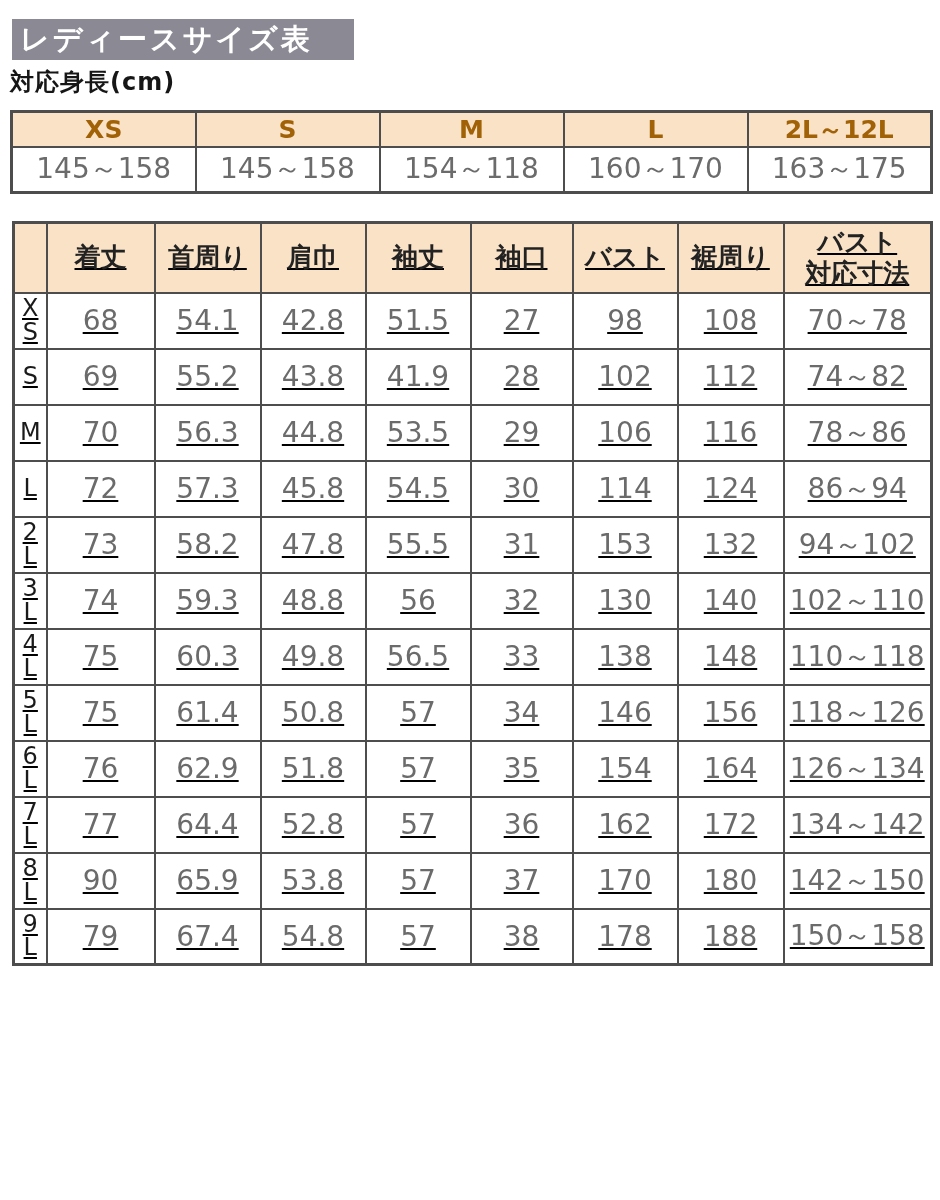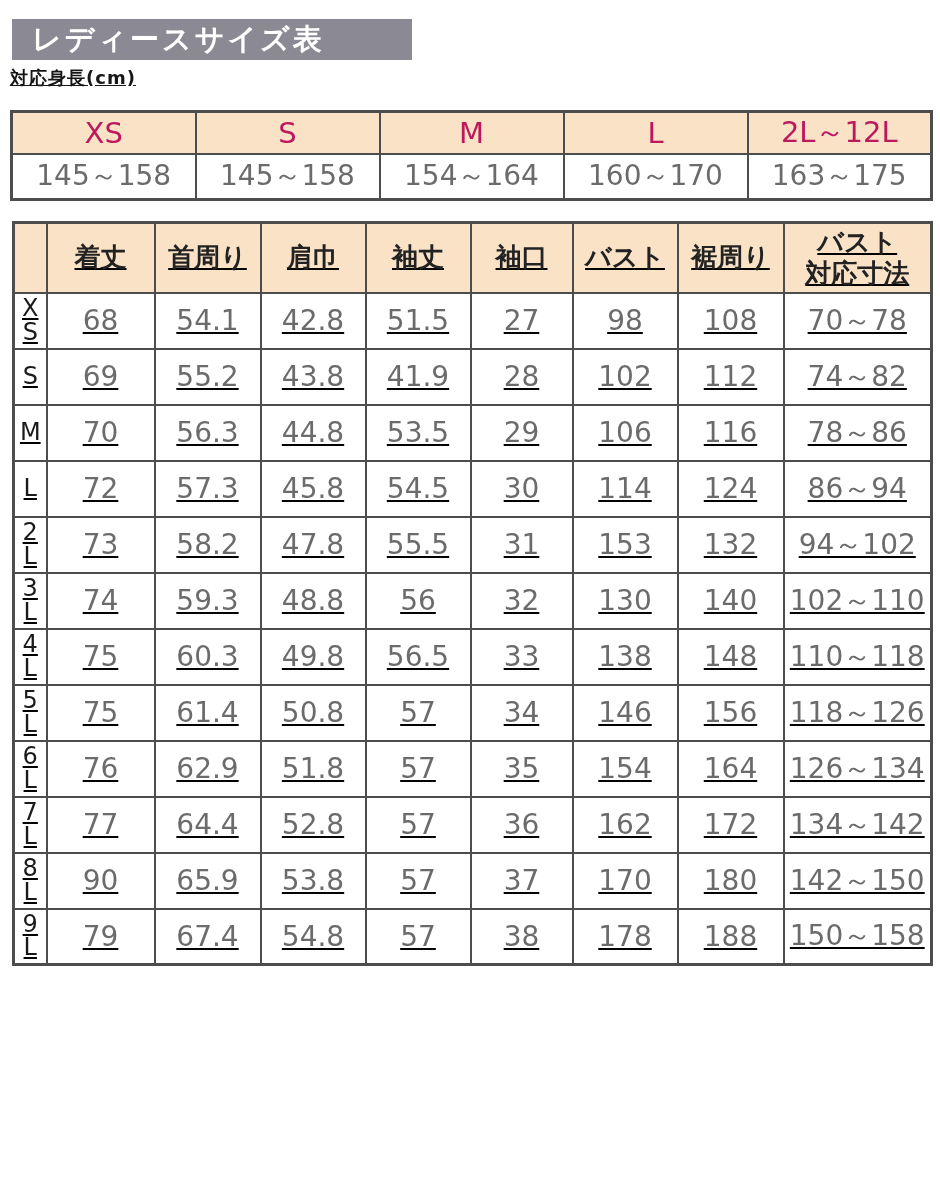"レディースサイズ表" .title-bar { padding-left: 20px -> 8px; width: 400px -> 342px }
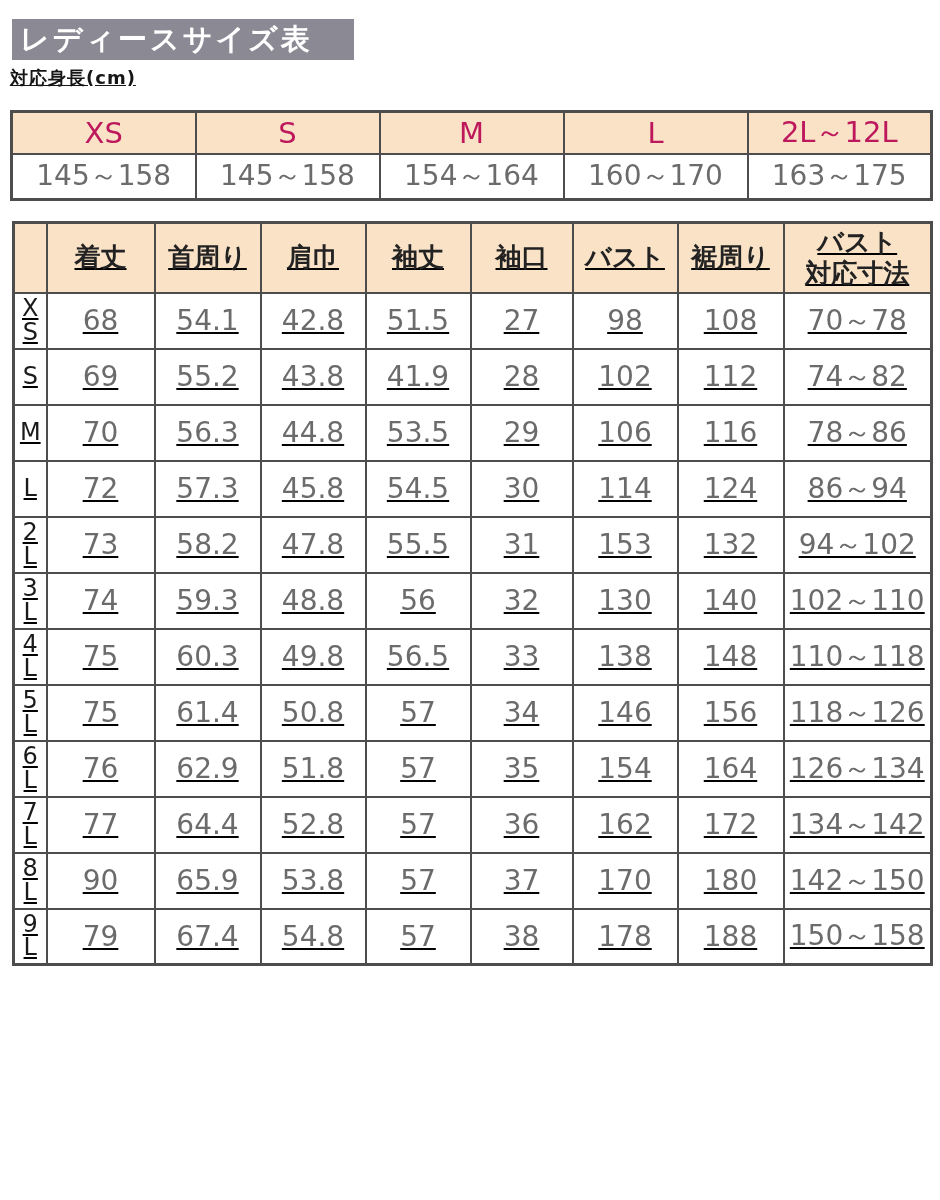"対応身長(cm)" .height-label { font-size: 18px -> 24px; text-decoration: underline -> none }
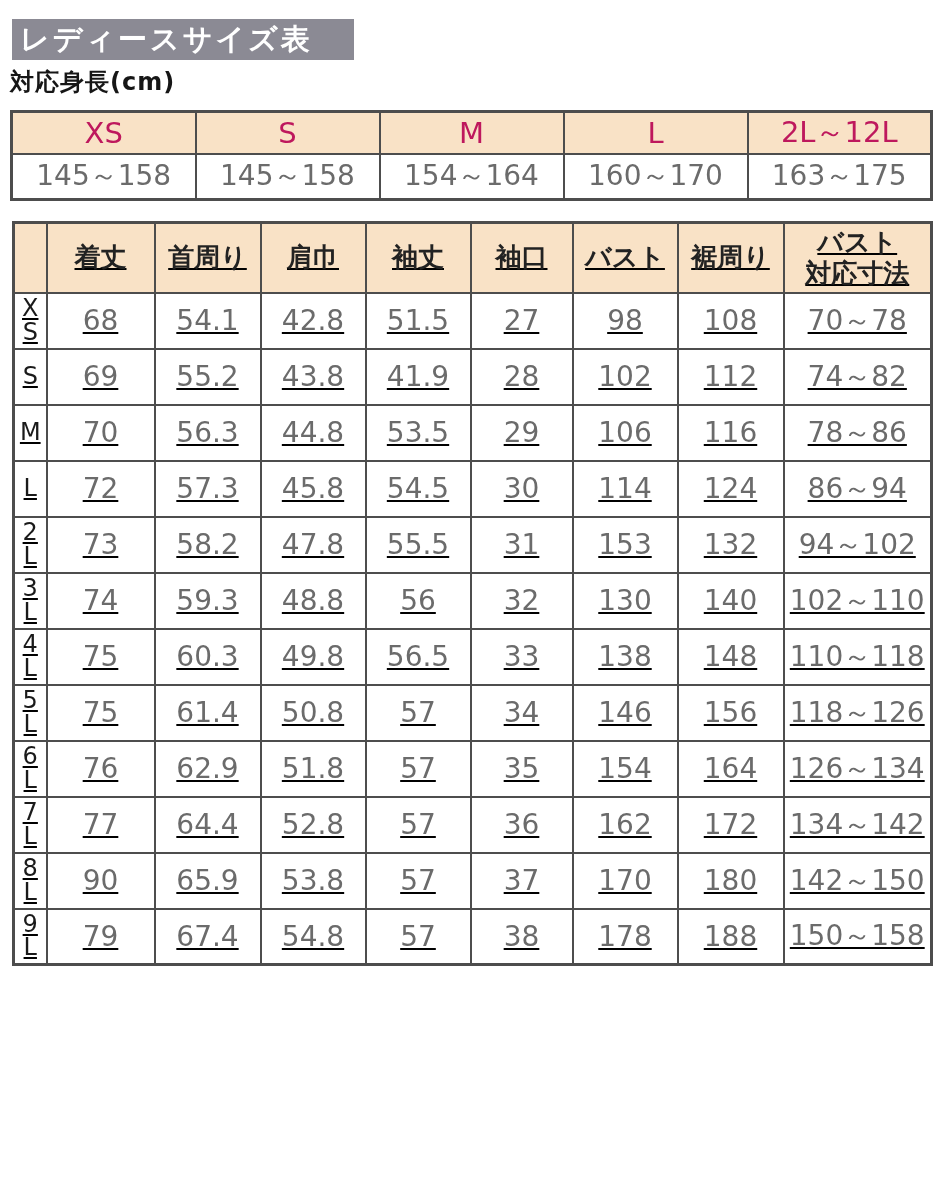"XS" .height-table th { color: #be185d -> #a16207; font-size: 29px -> 25px; font-weight: normal -> bold }
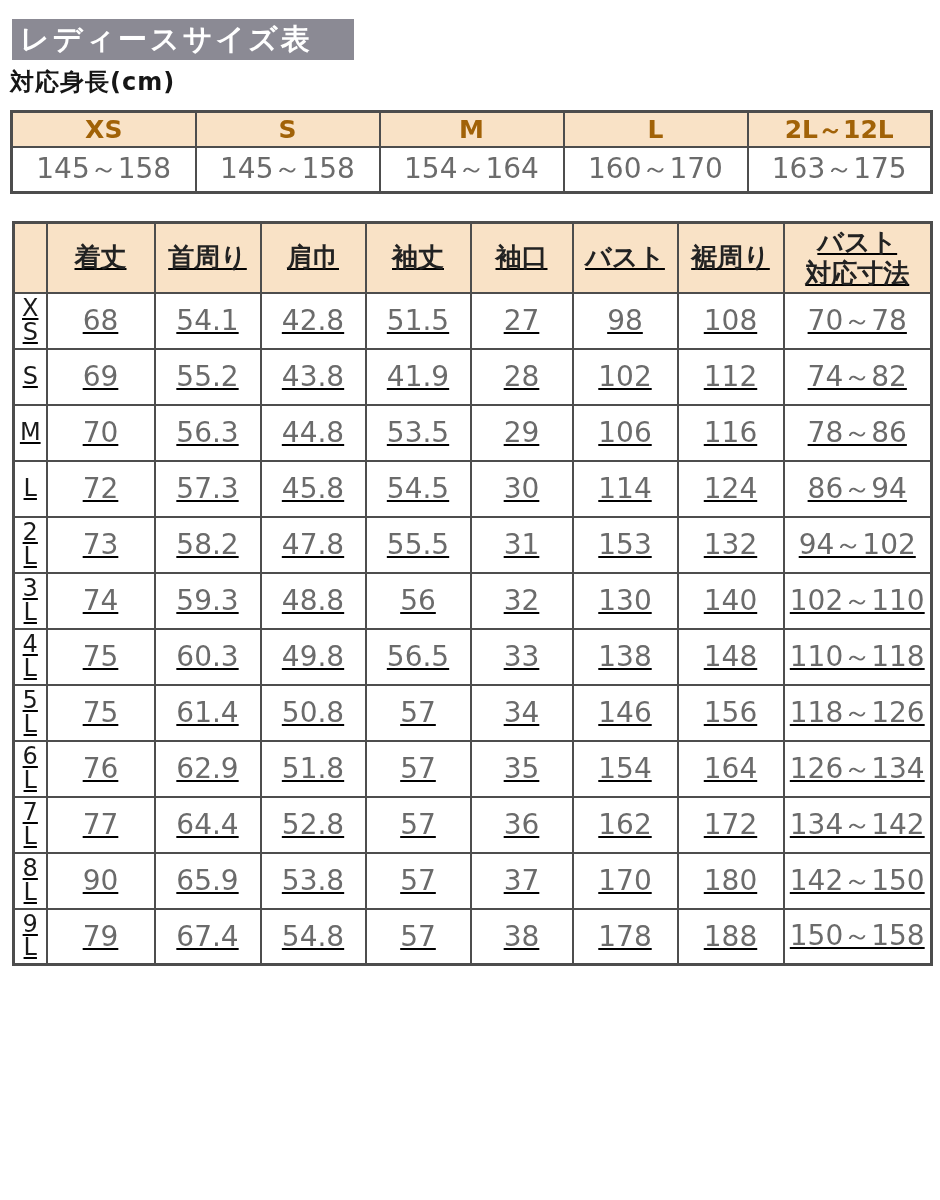"154～164" td { text: 164 -> 118 }
